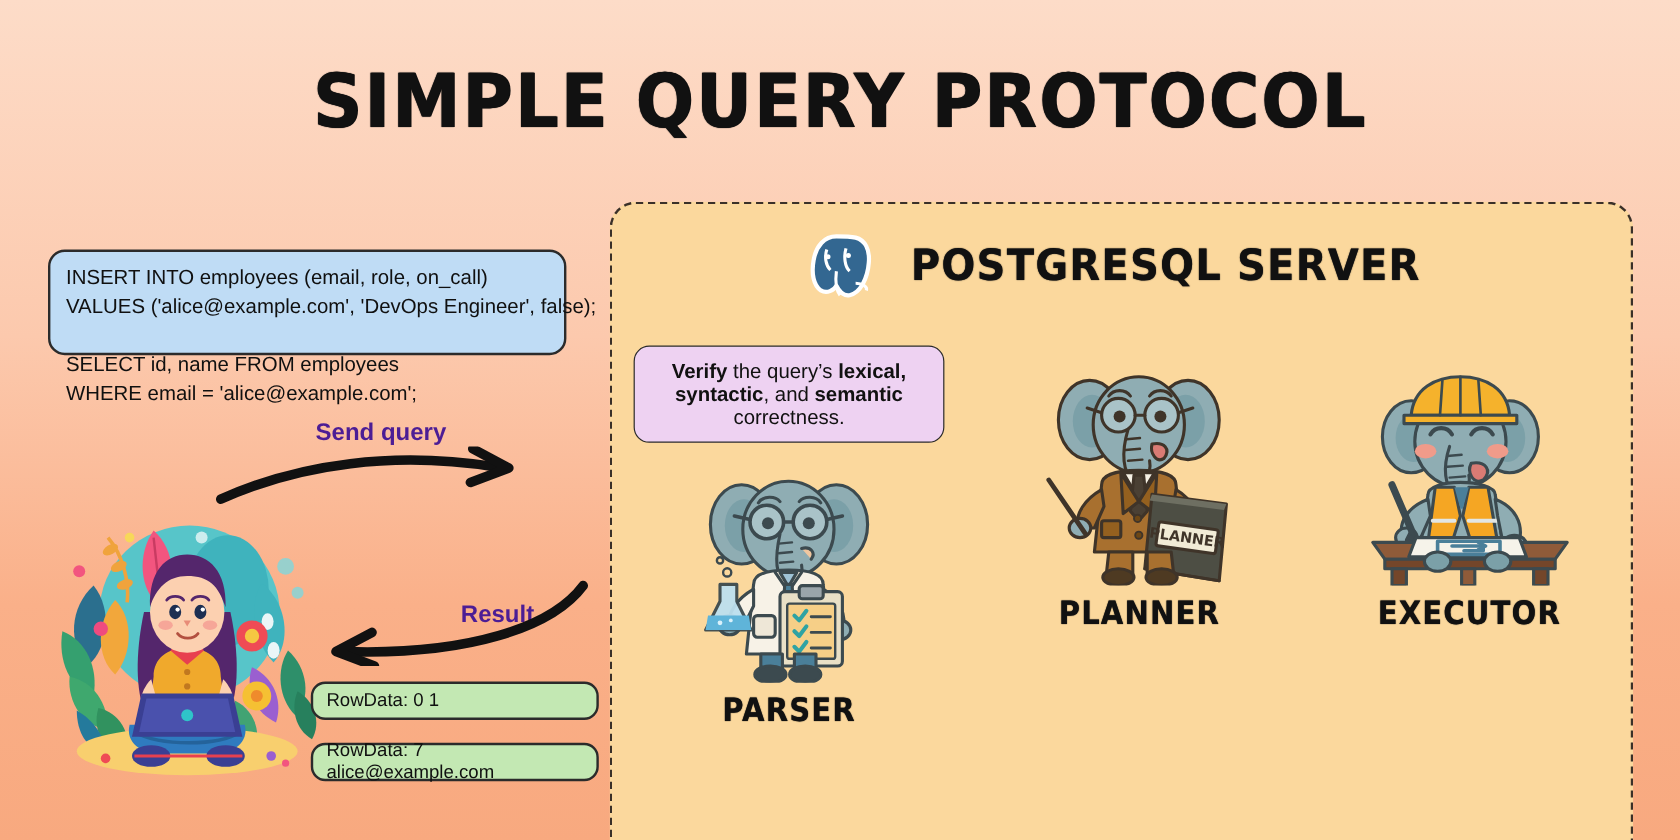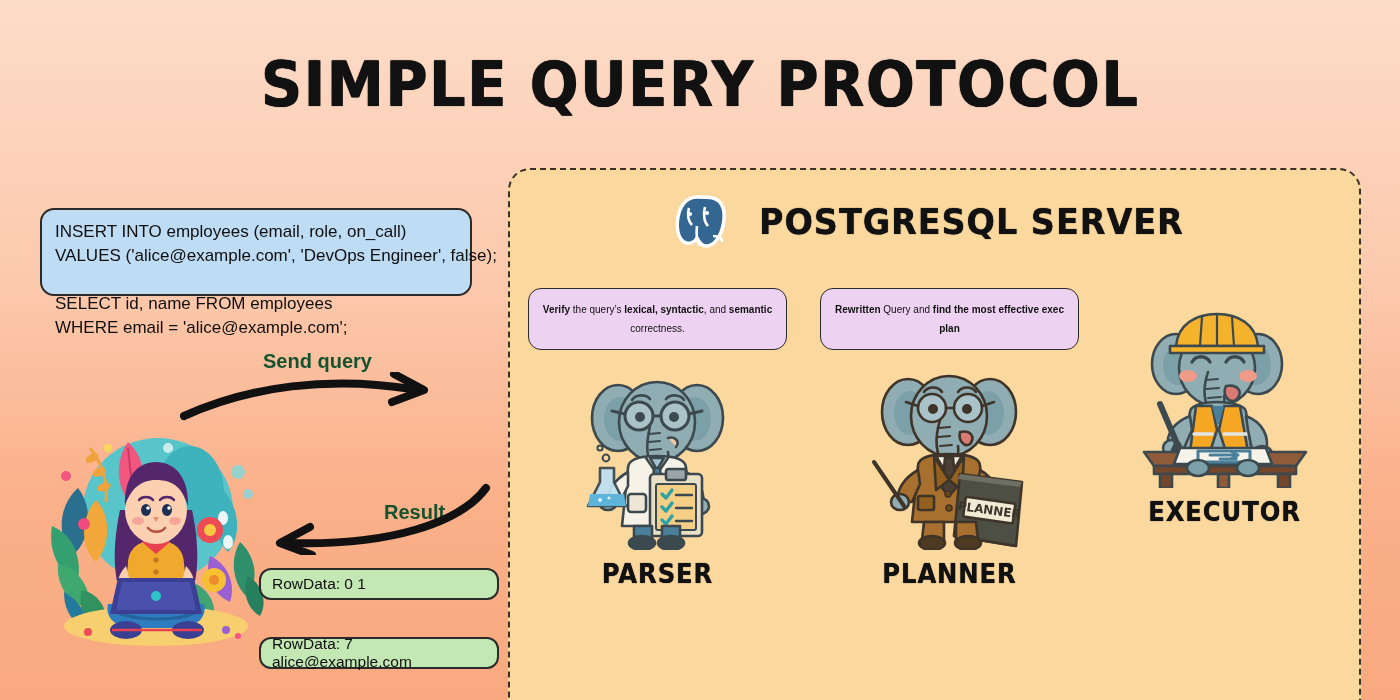"Verify the query’s lexical, syntactic," .stage-desc { font-size: 10px -> 17px }
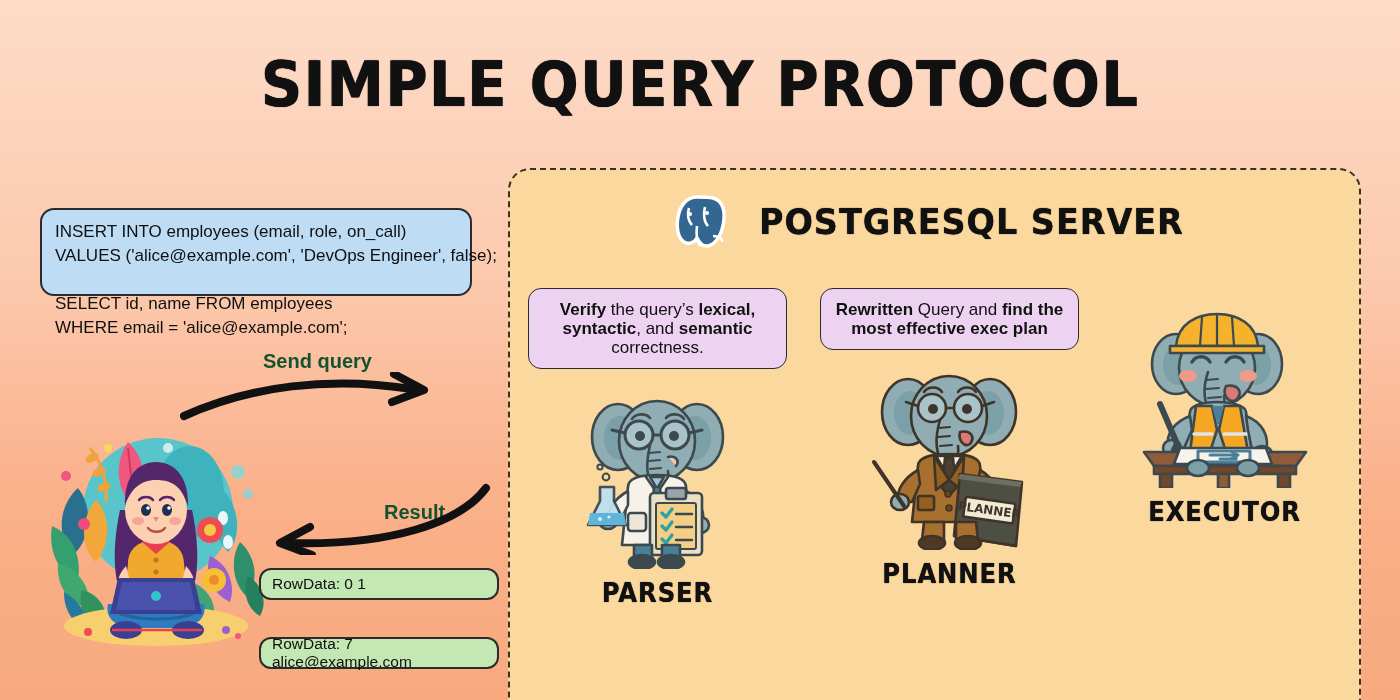"Rewritten Query and find the" div.stage-desc { html: <div> <span><b>Rewritten</b><span> Query and </span><b>find the most effective exec plan</b></span> </div> -> none }
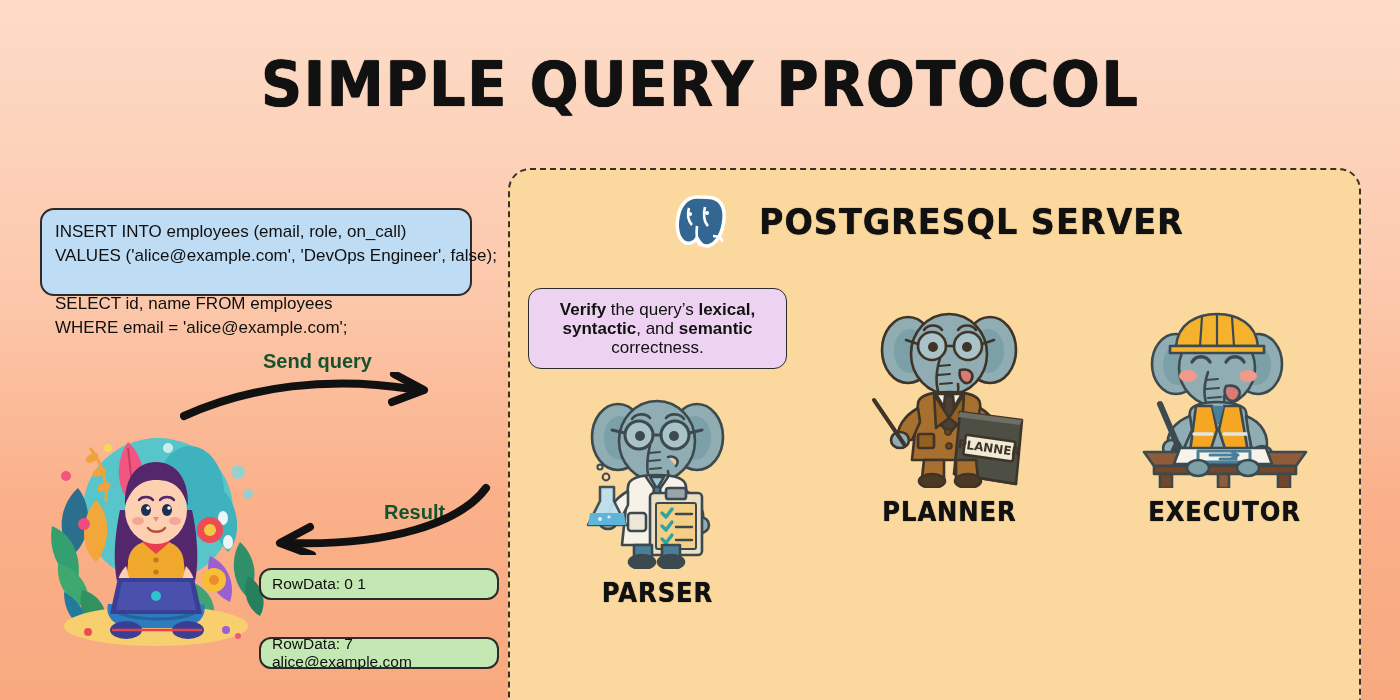"Send query" .arrow-label { color: #14532d -> #4c1d95 }
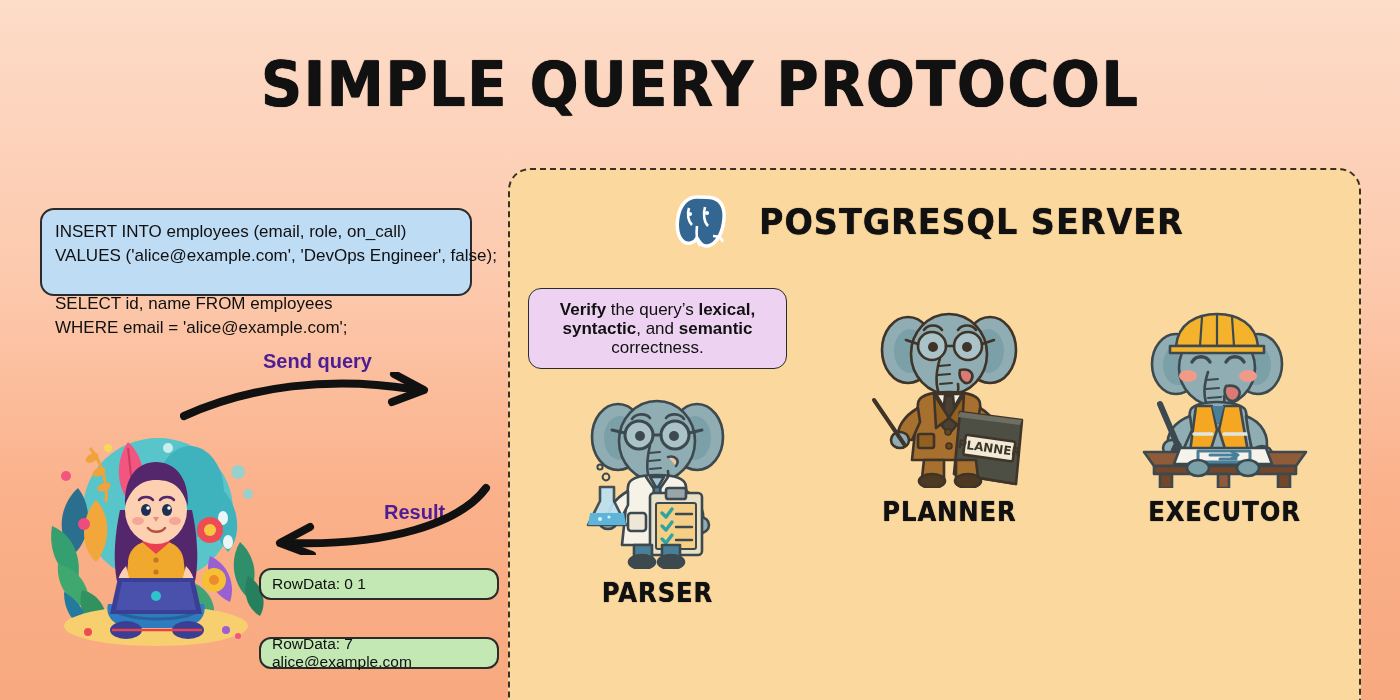"RowData: 7 alice@example.com" #rowdata-1 { top: 637px -> 619px }
